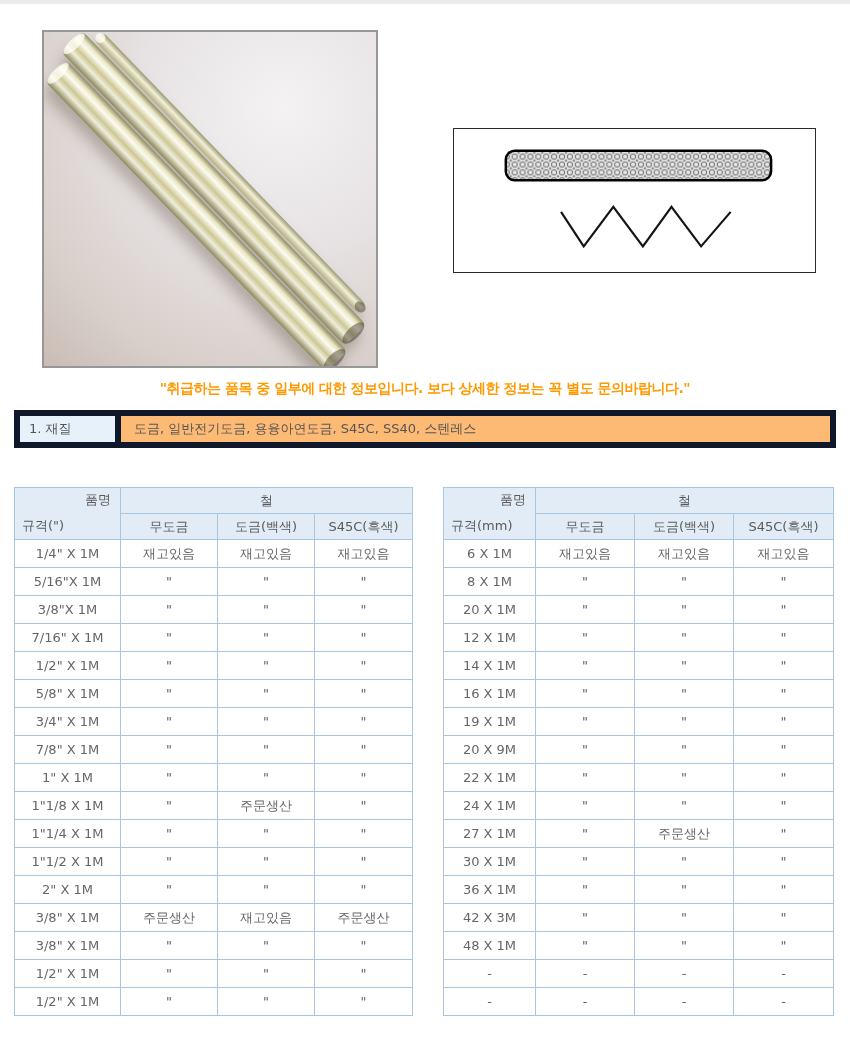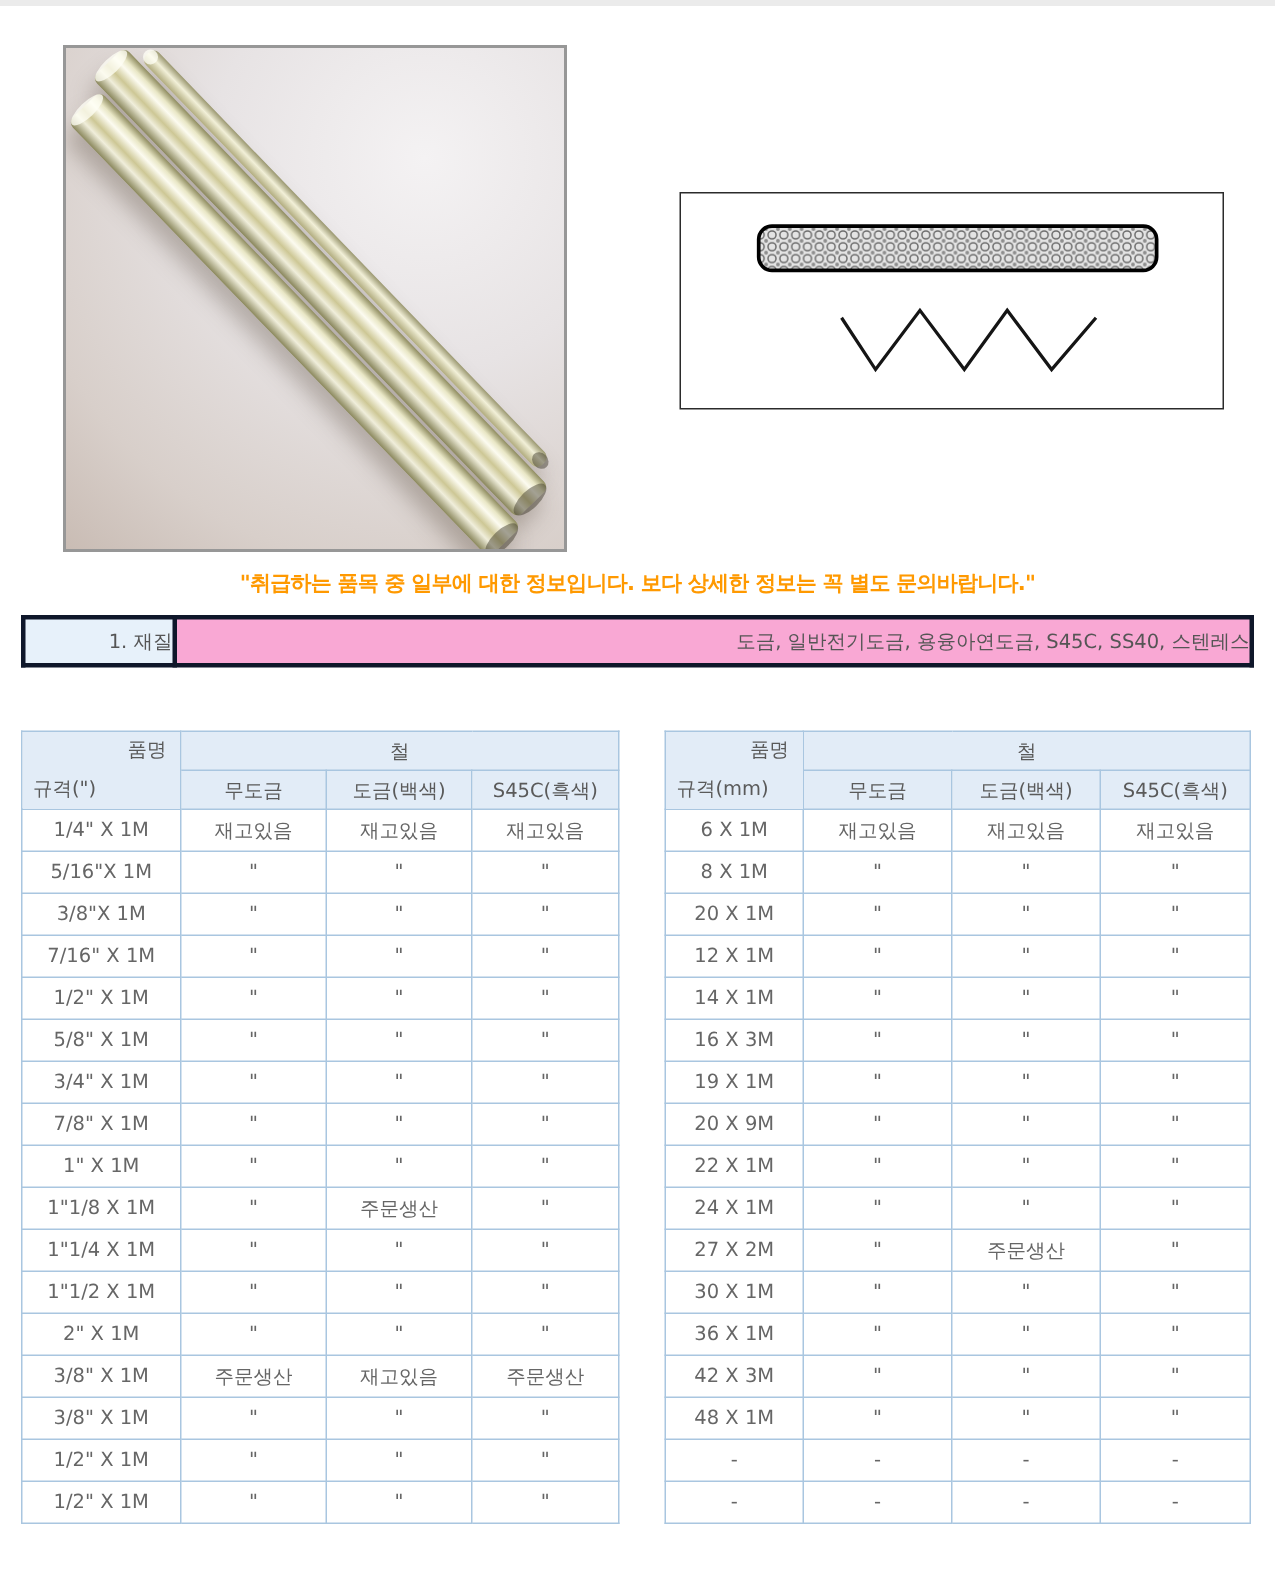"1. 재질" .info td { border: 3px solid #0f172a -> 6px solid #0f172a; text-align: right -> none }
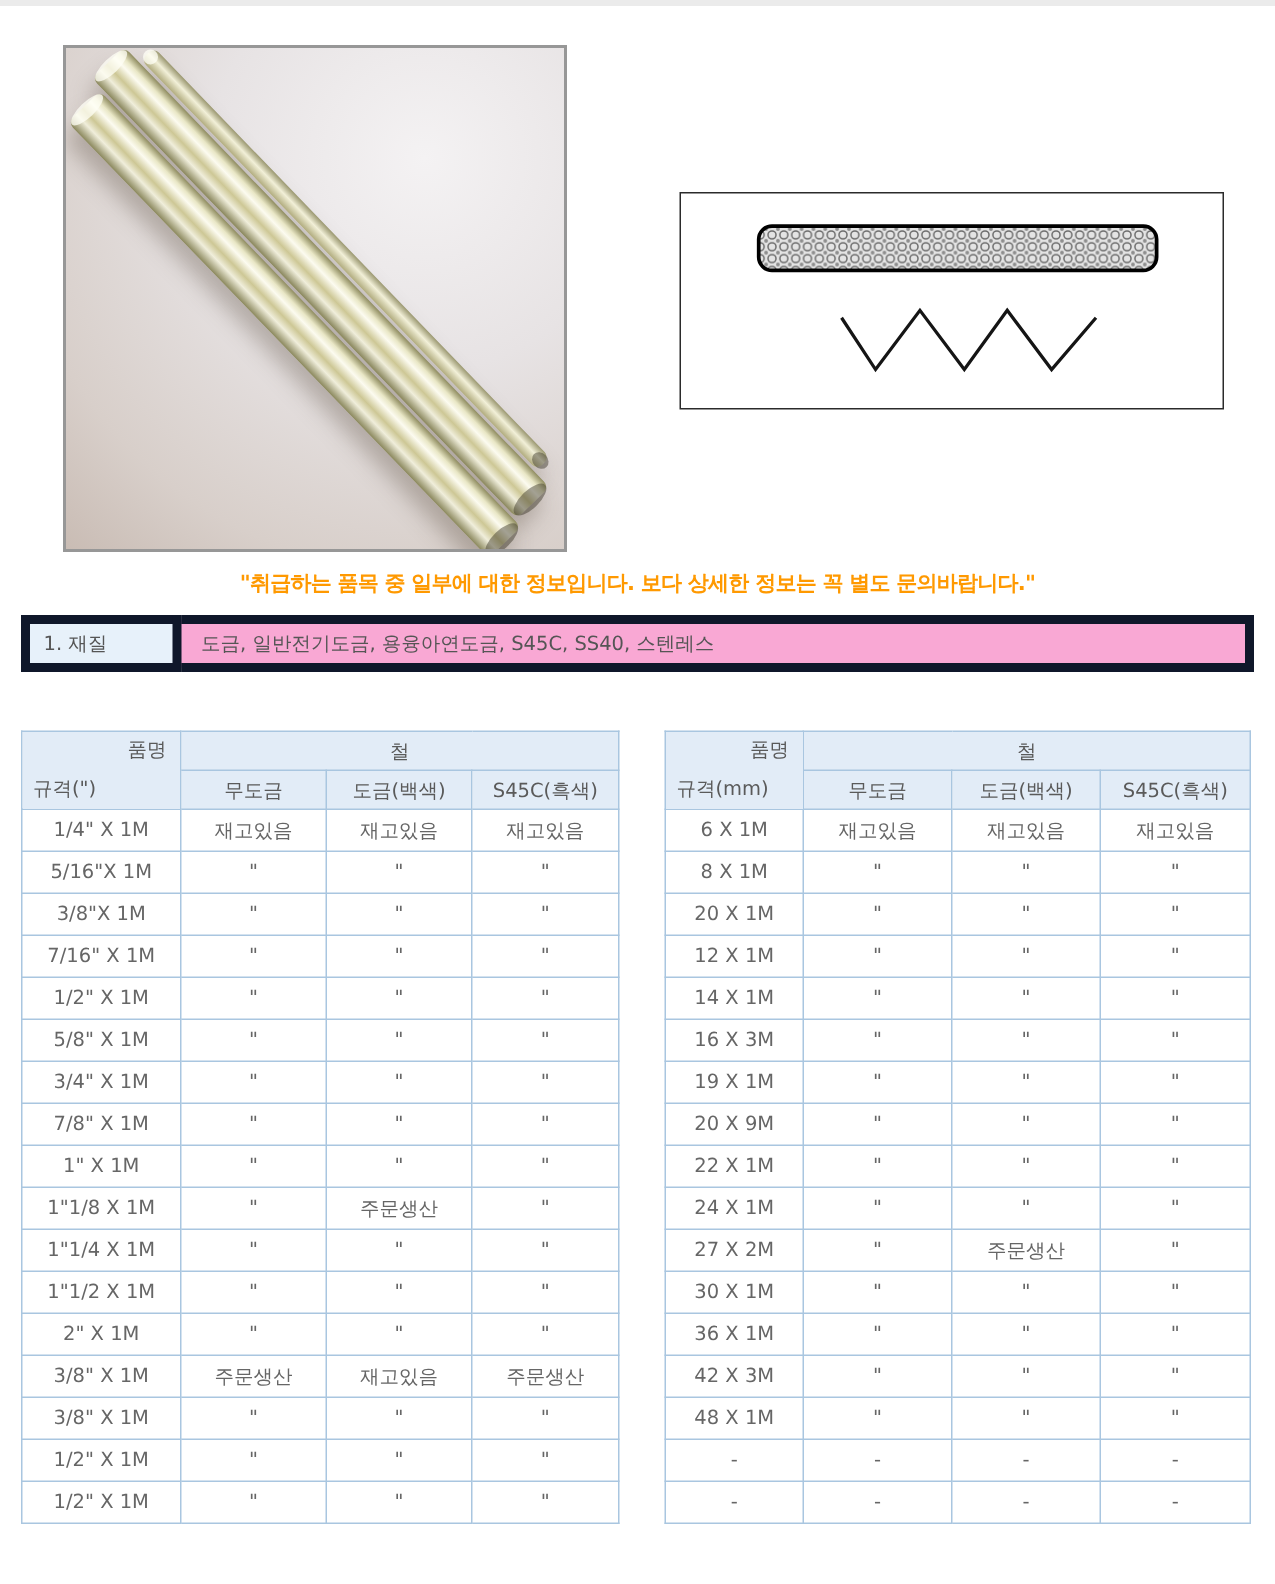"도금, 일반전기도금, 용융아연도금, S45C, SS40," .info .ivalue { background: #f9a8d4 -> #fdba74 }
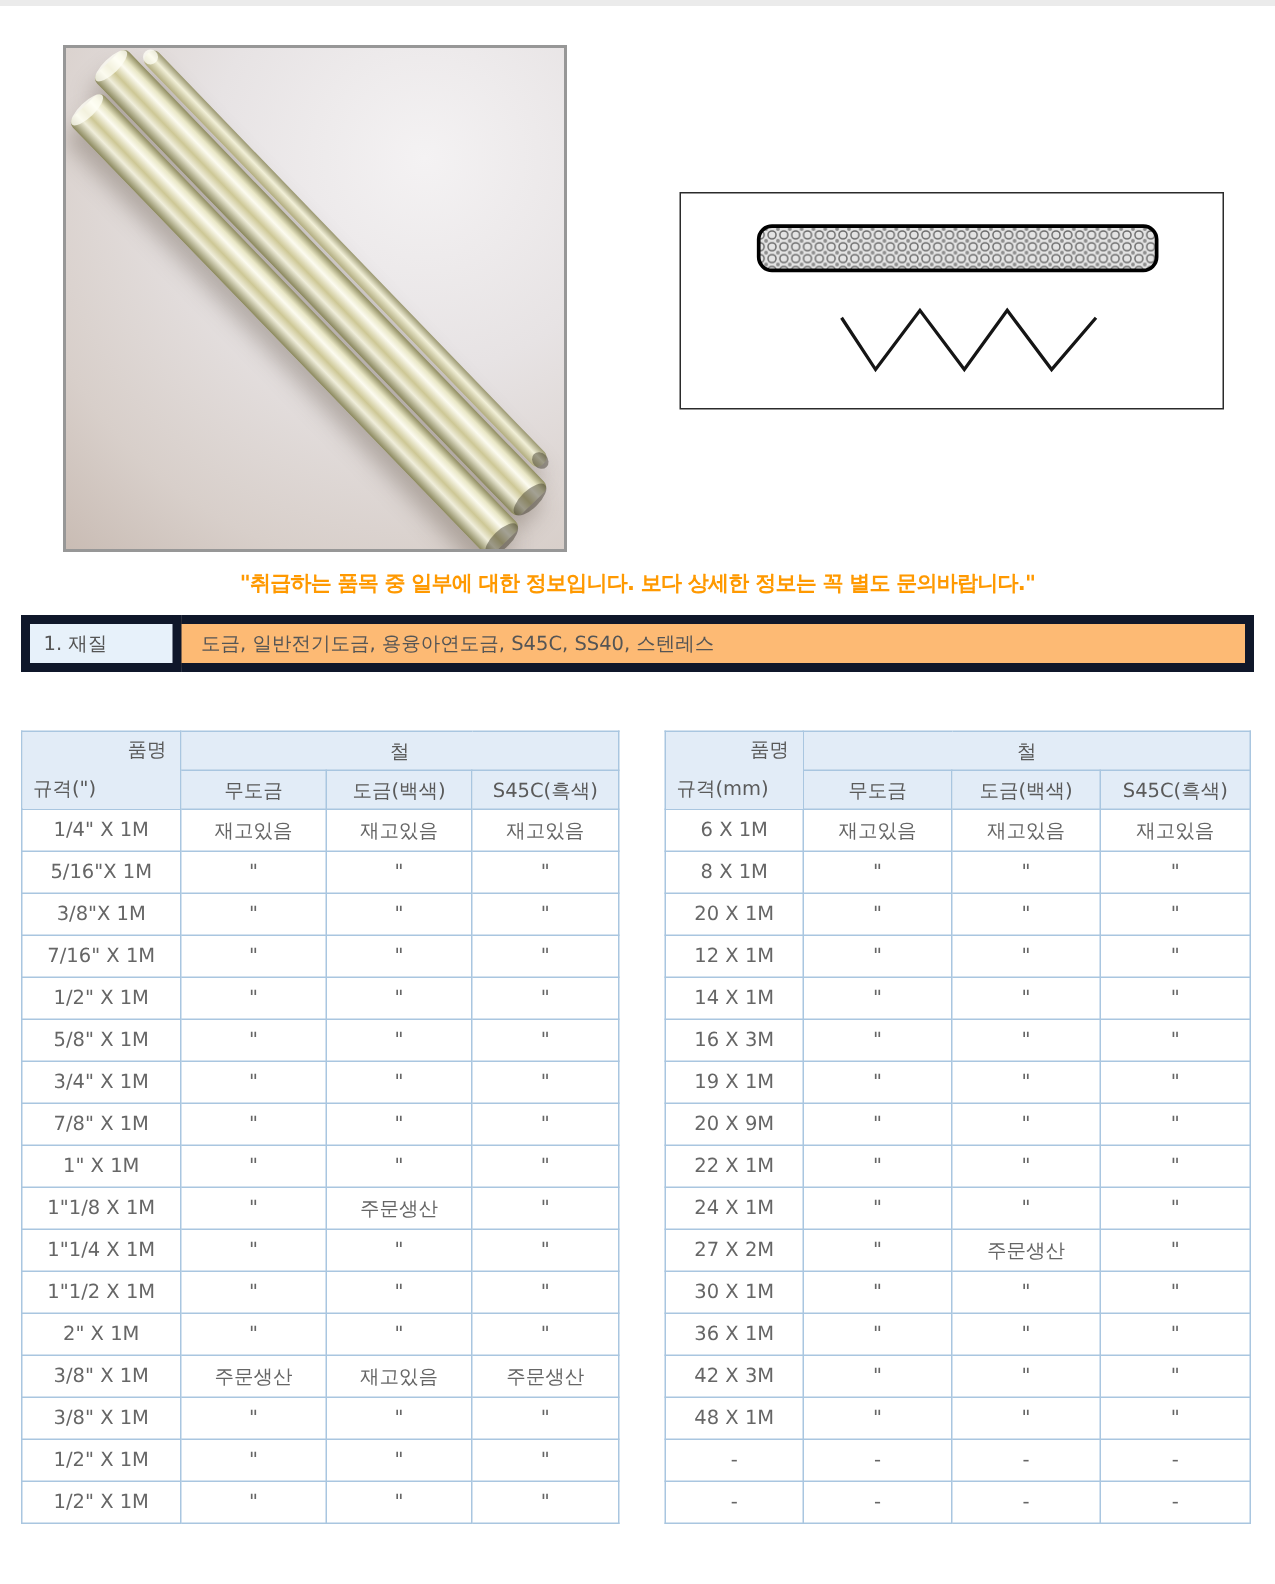"16 X 3M" td { text: 3M -> 1M }
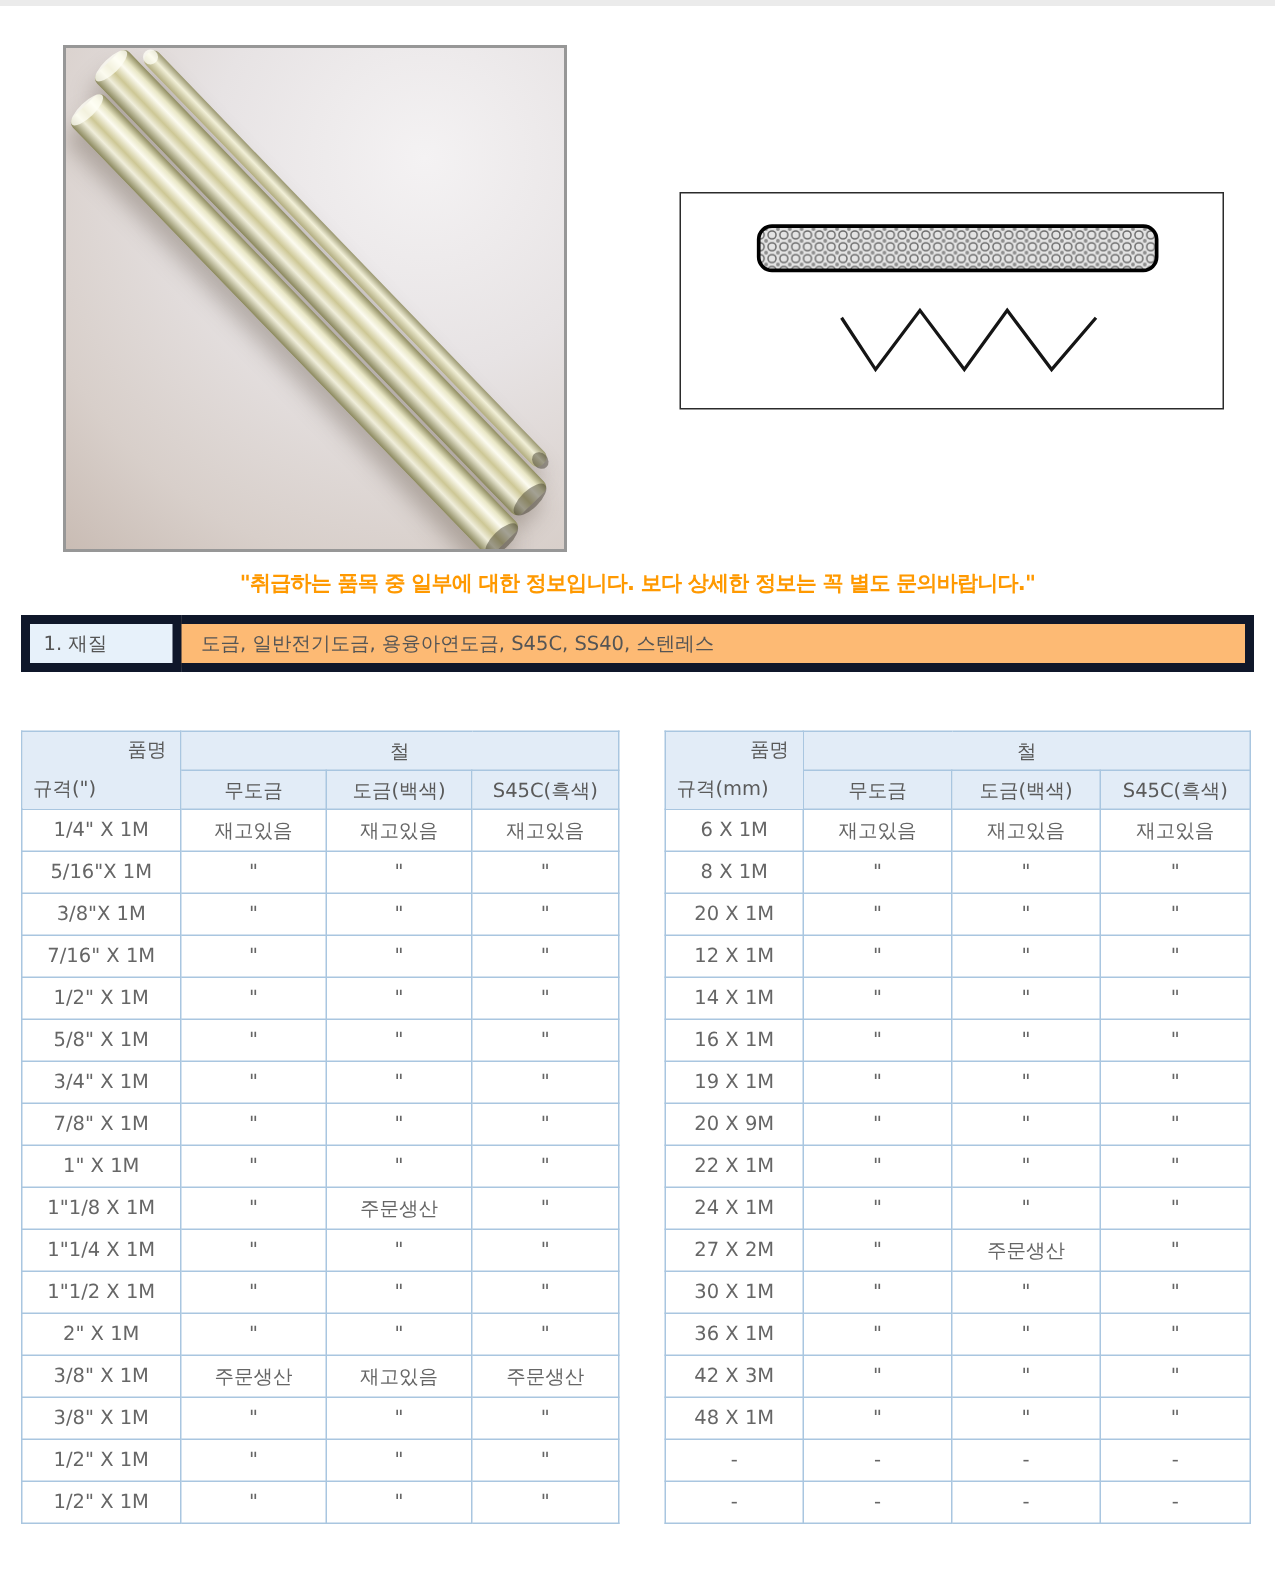"27 X 2M" td { text: 2M -> 1M }
